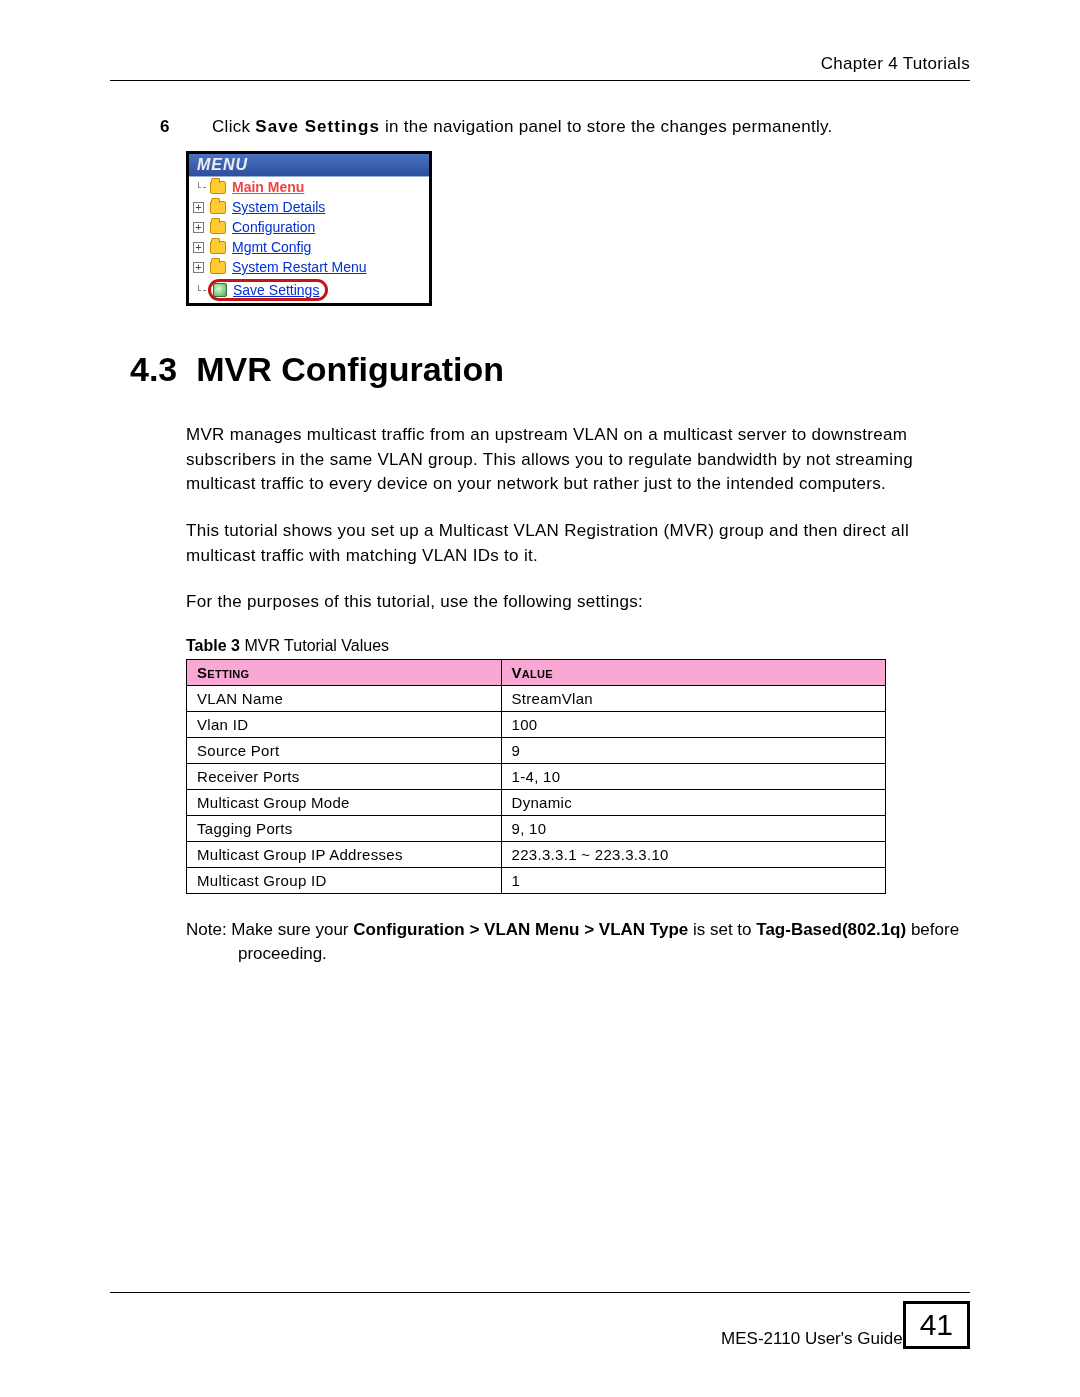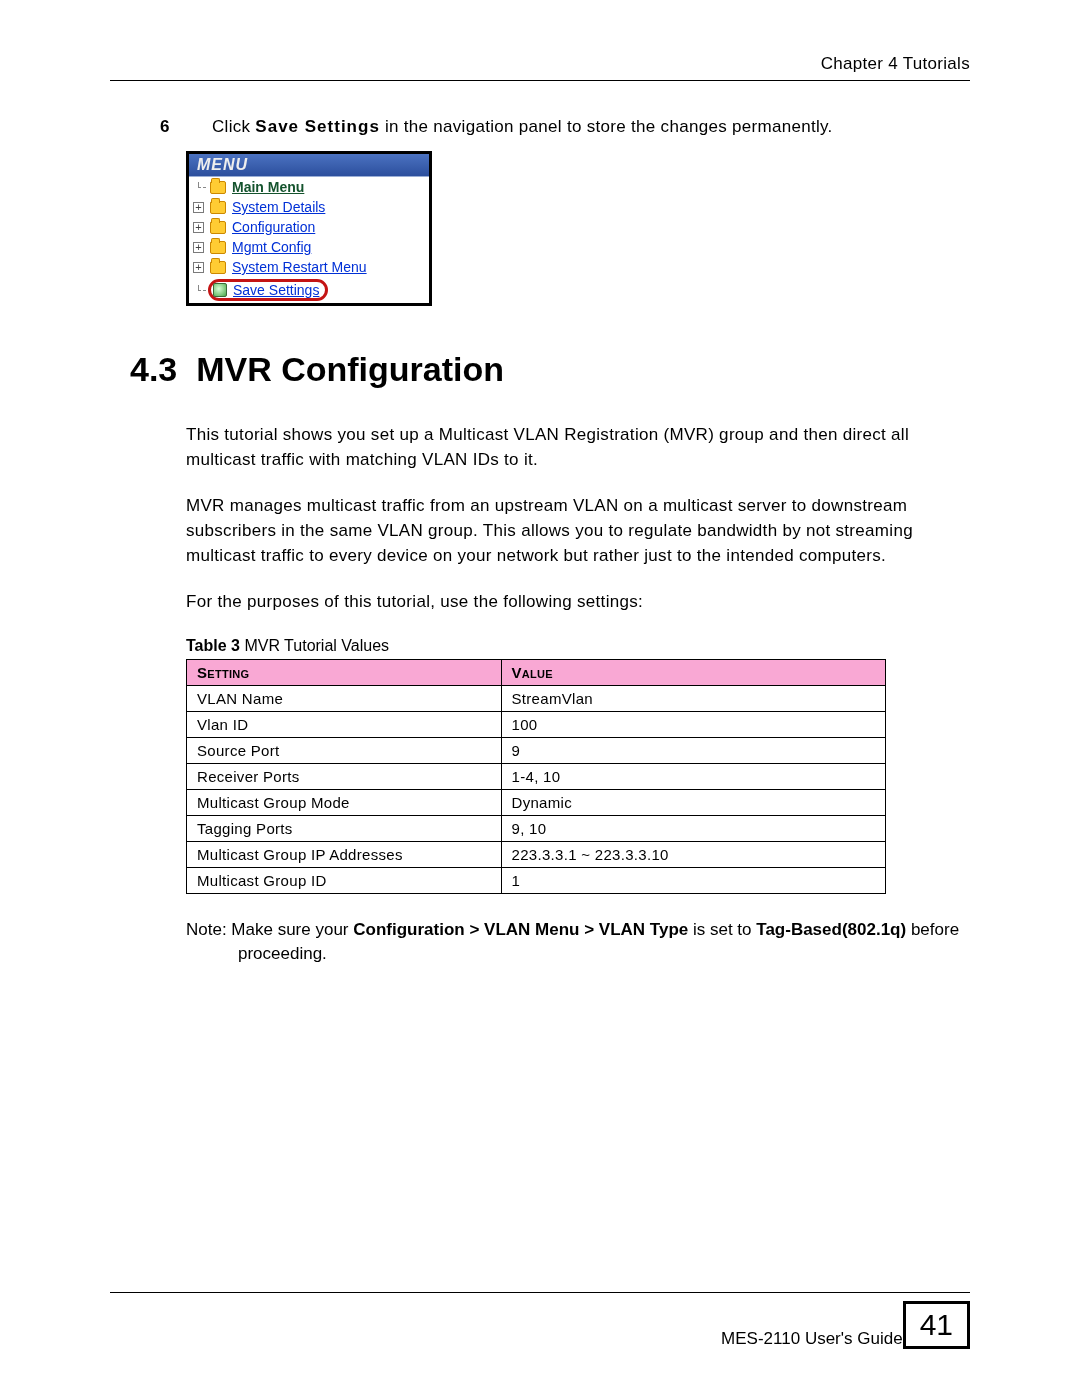"Main Menu" .menu-row.main a { color: #14532d -> #ef4444 }
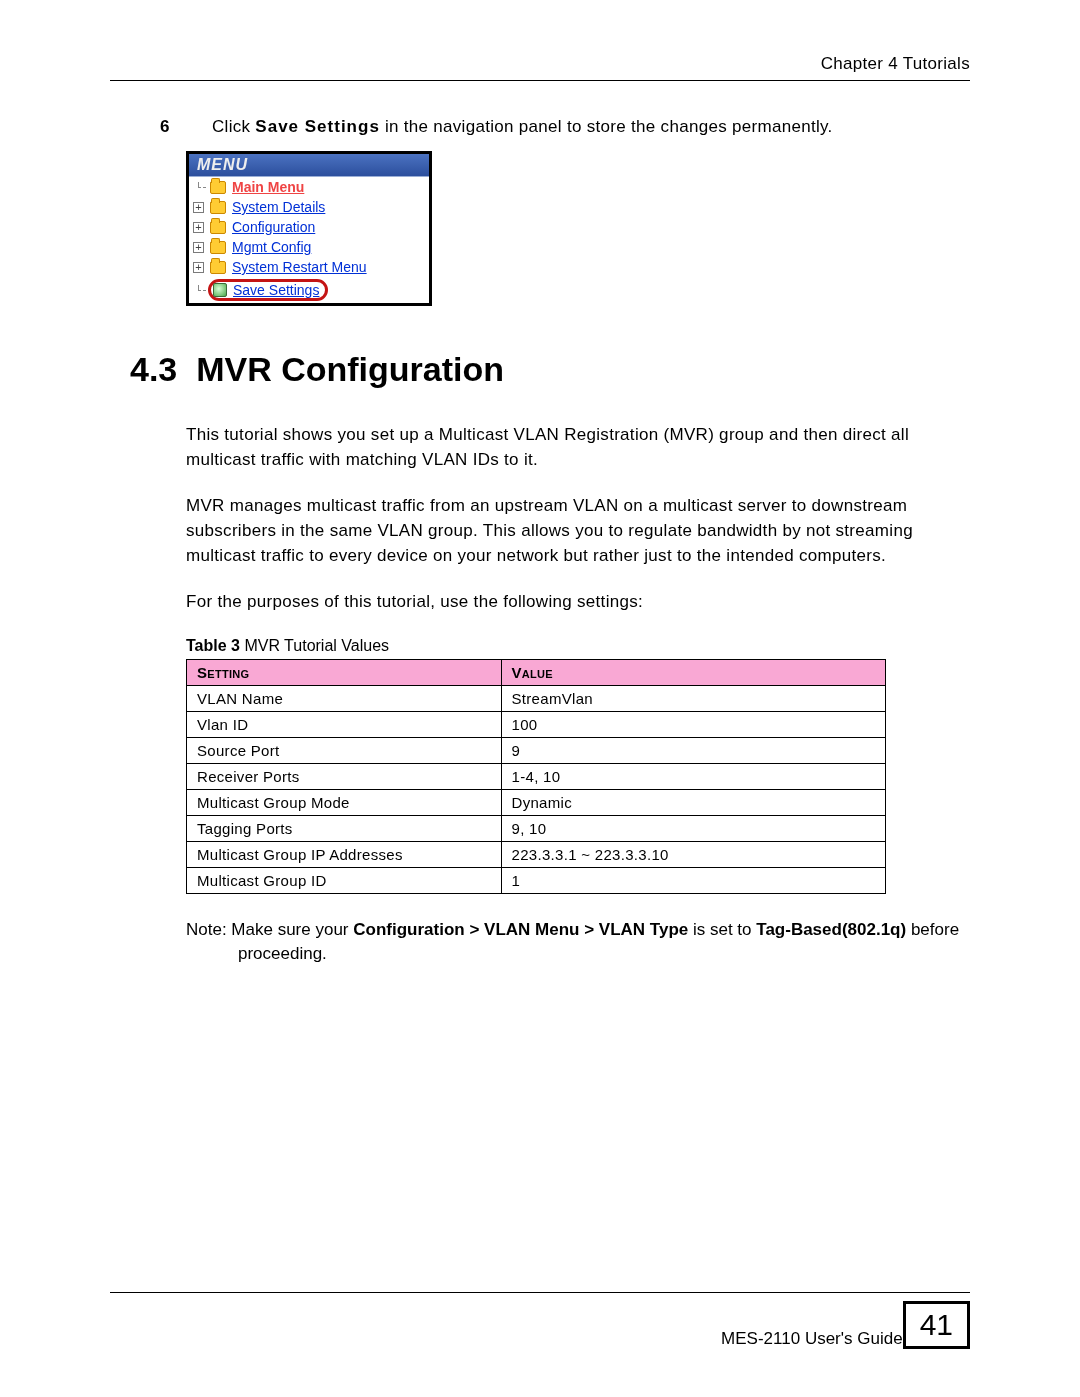"This tutorial shows you set" p.body-para { order: before "MVR manages multicast traffic from" -> after "MVR manages multicast traffic from" }
